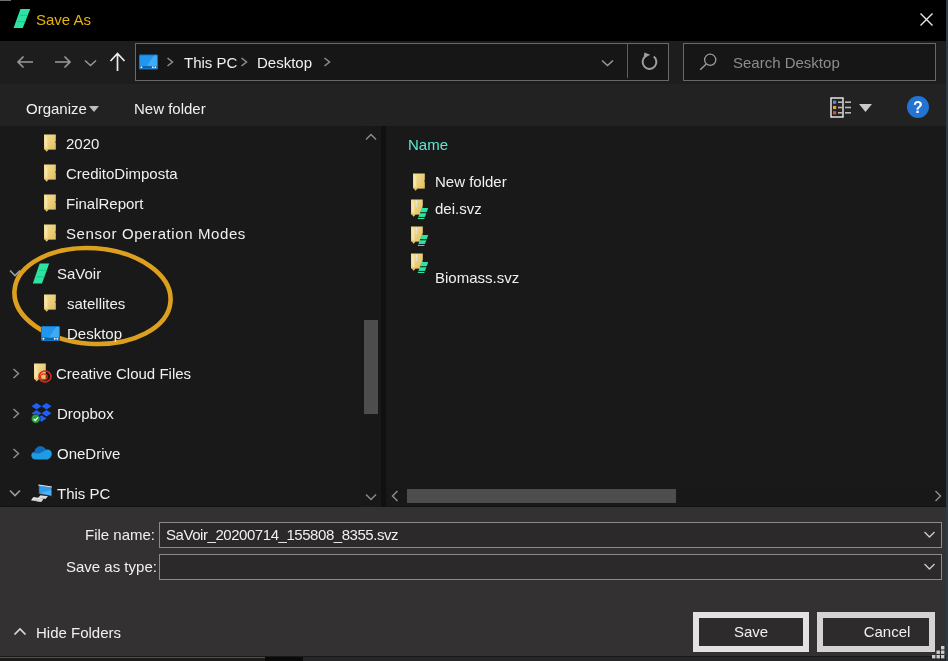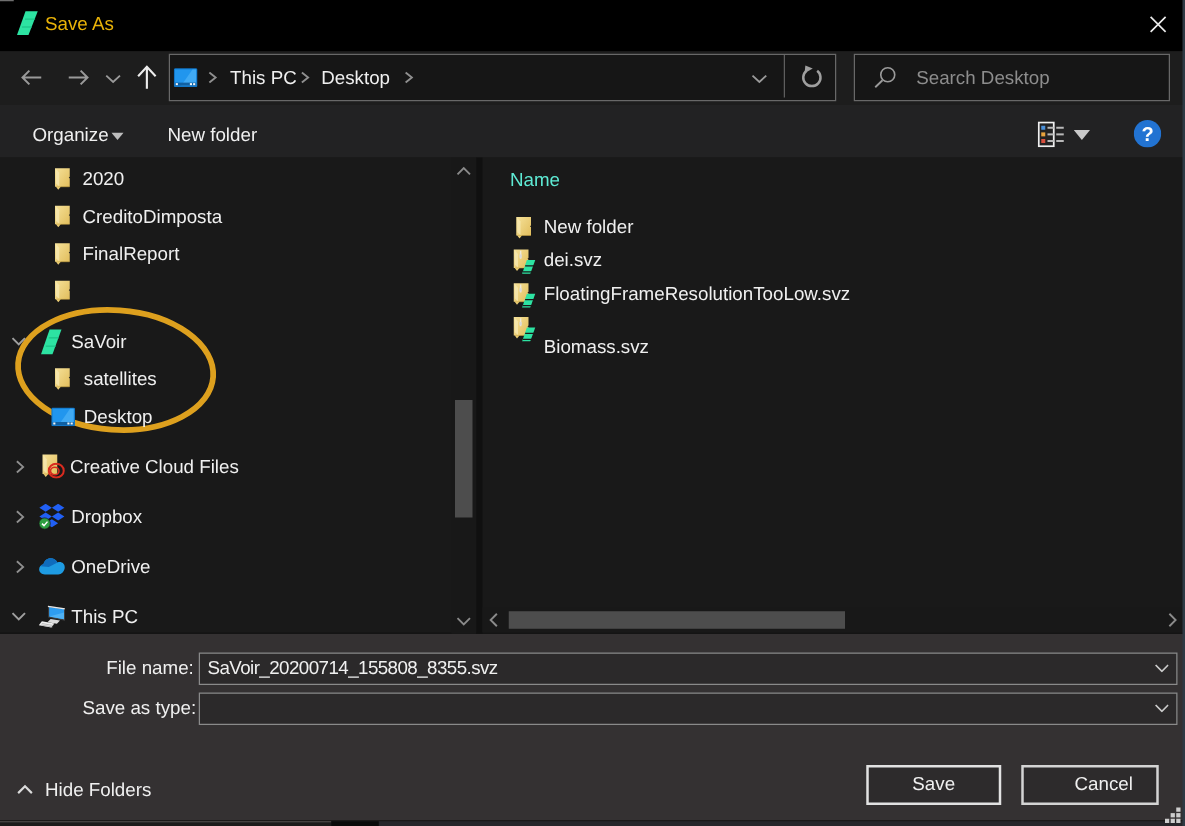"Sensor Operation Modes" div.abs { html: none -> <div>Sensor Operation Modes</div> }
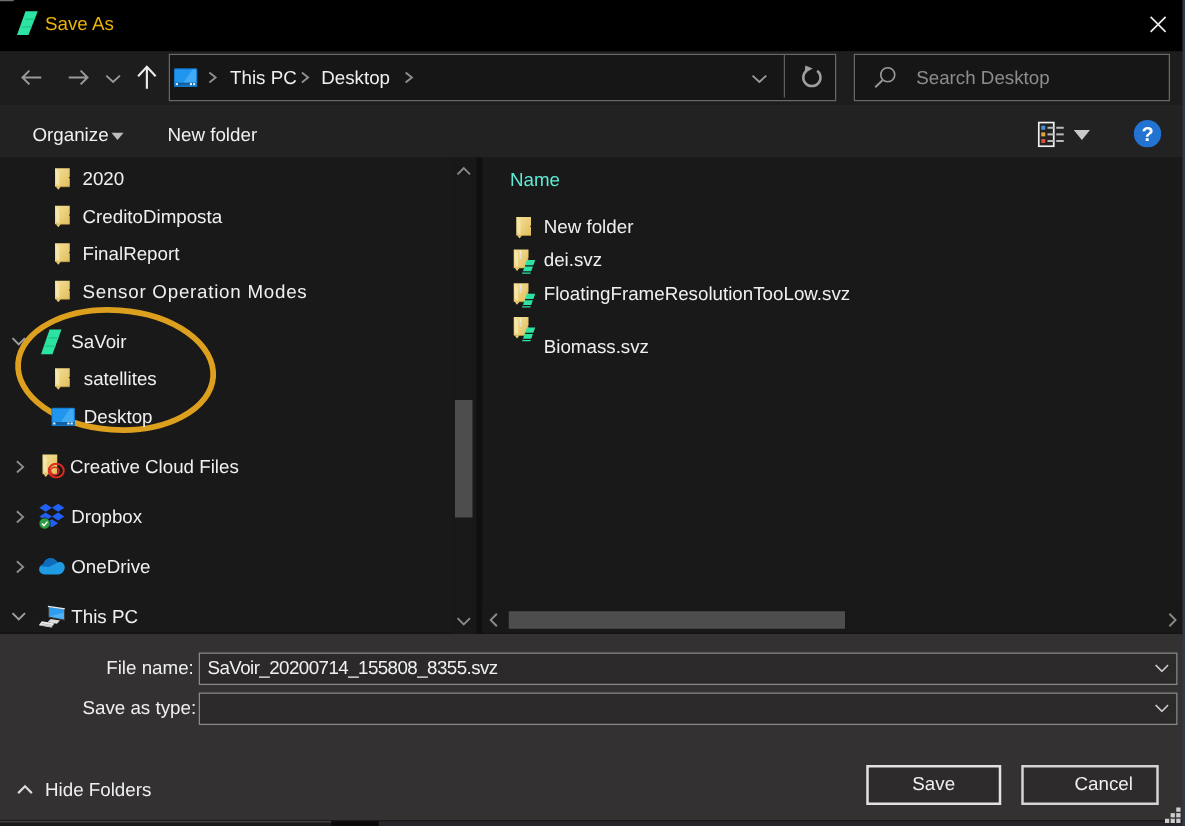"FloatingFrameResolutionTooLow.svz" div.abs { html: <div>FloatingFrameResolutionTooLow.svz</div> -> none }
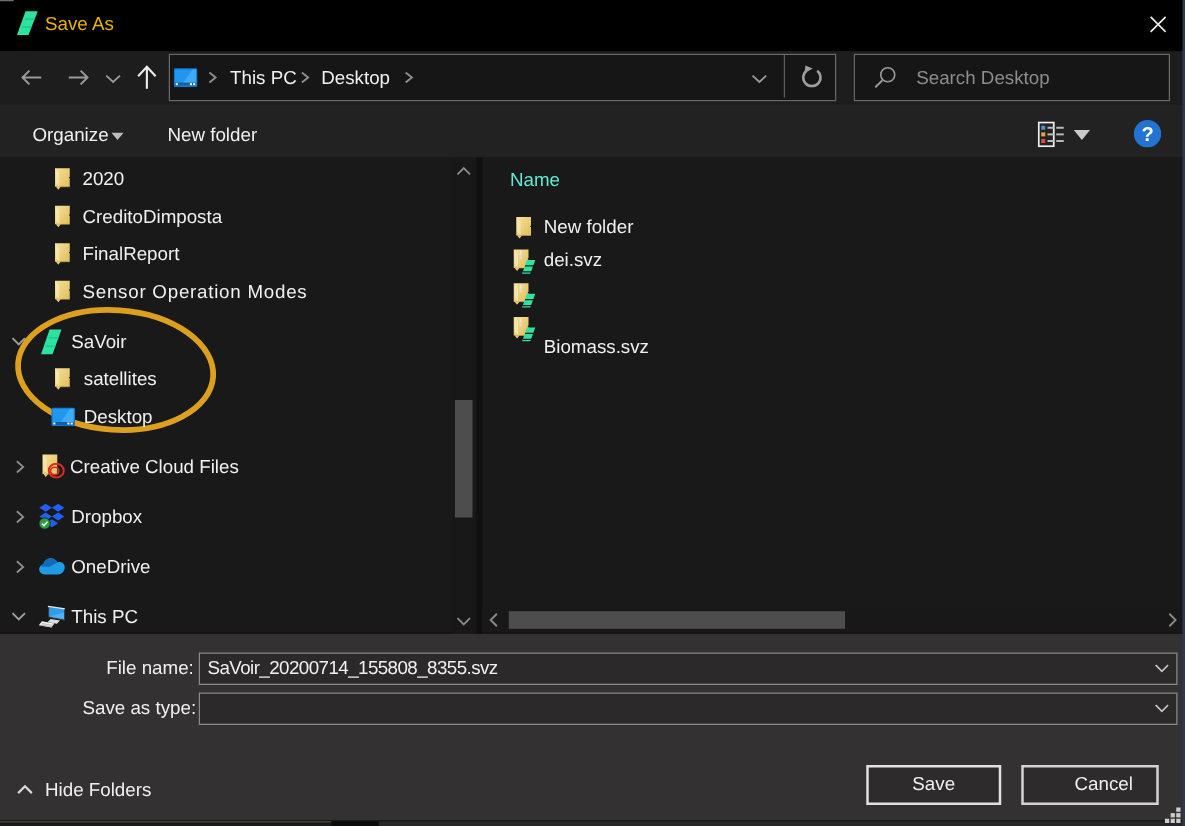"Save" .btn { border: 2px solid #d946ef -> 6px solid #d946ef }
